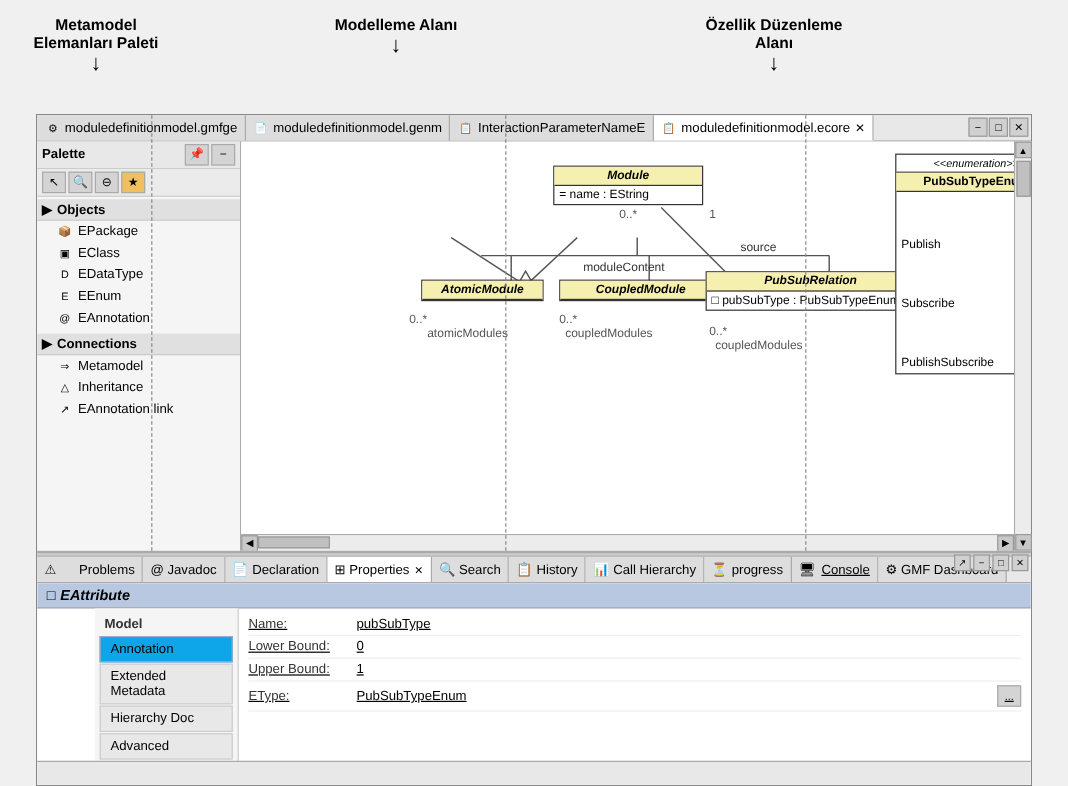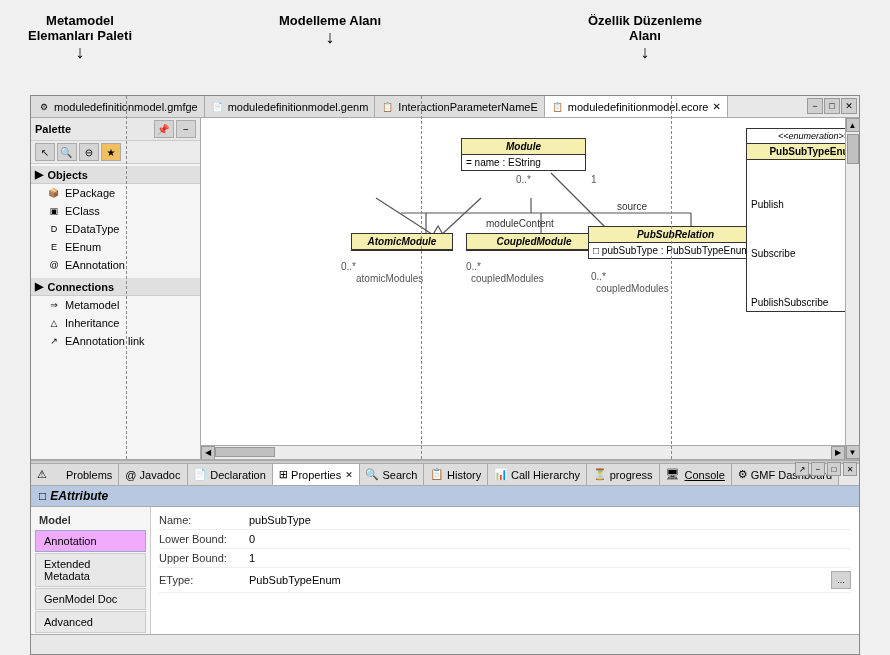"Model" .properties-body { margin-left: none -> 48px }
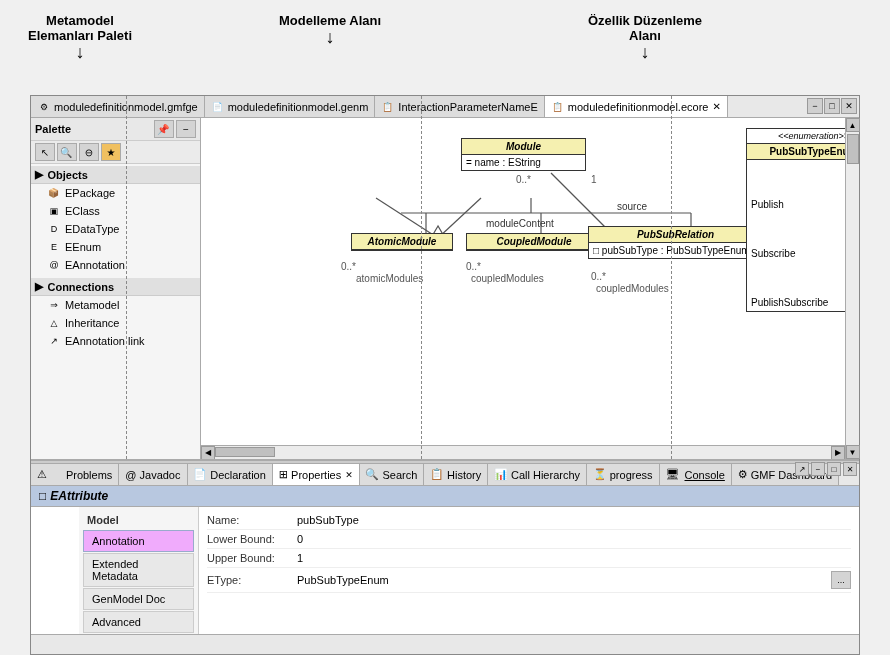"Name:" .properties-form { text-decoration: none -> underline }
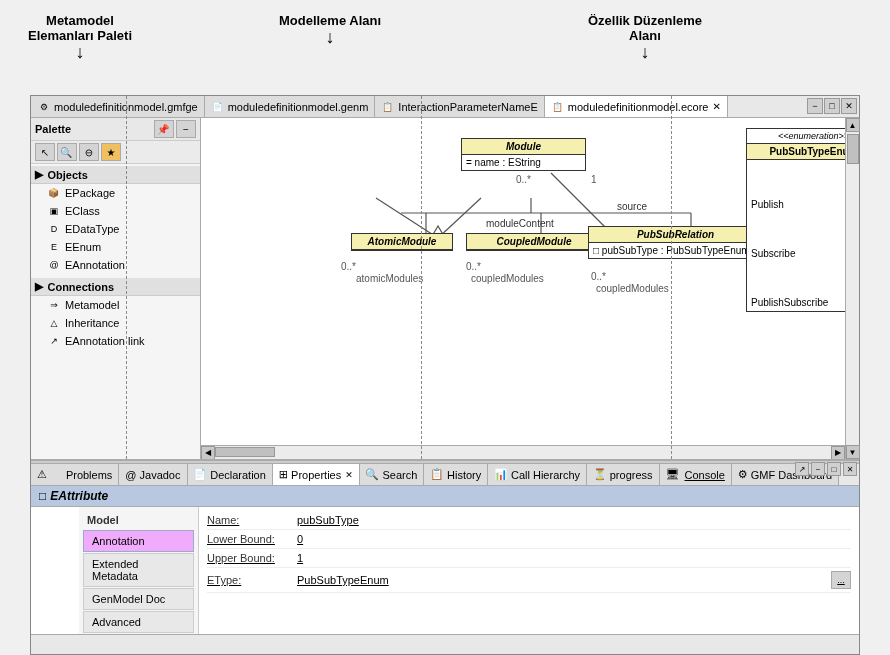"Annotation" .prop-sidebar-item.selected { background: #f0abfc -> #0ea5e9 }
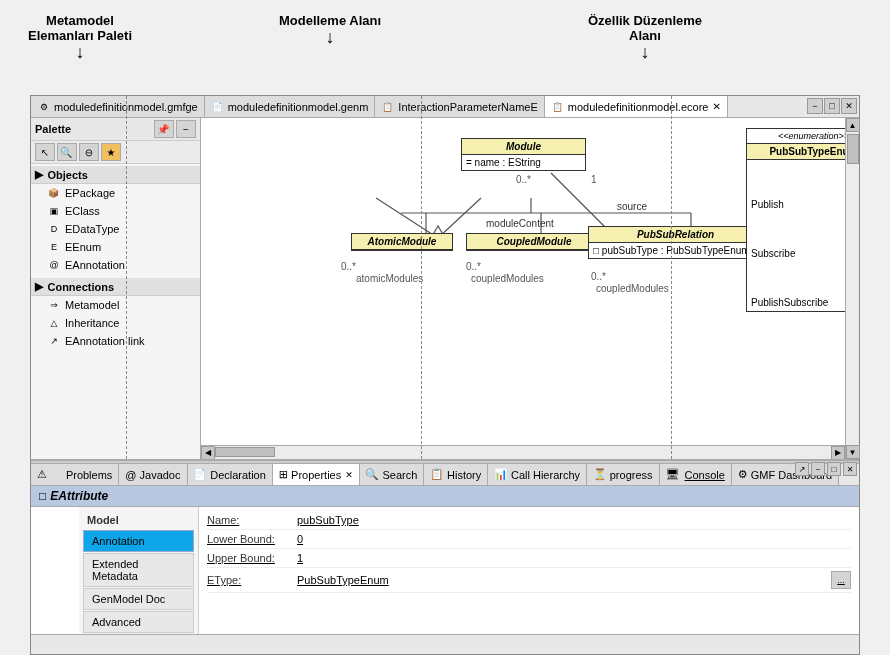"GenModel Doc" div.prop-sidebar-item { text: GenModel -> Hierarchy }
